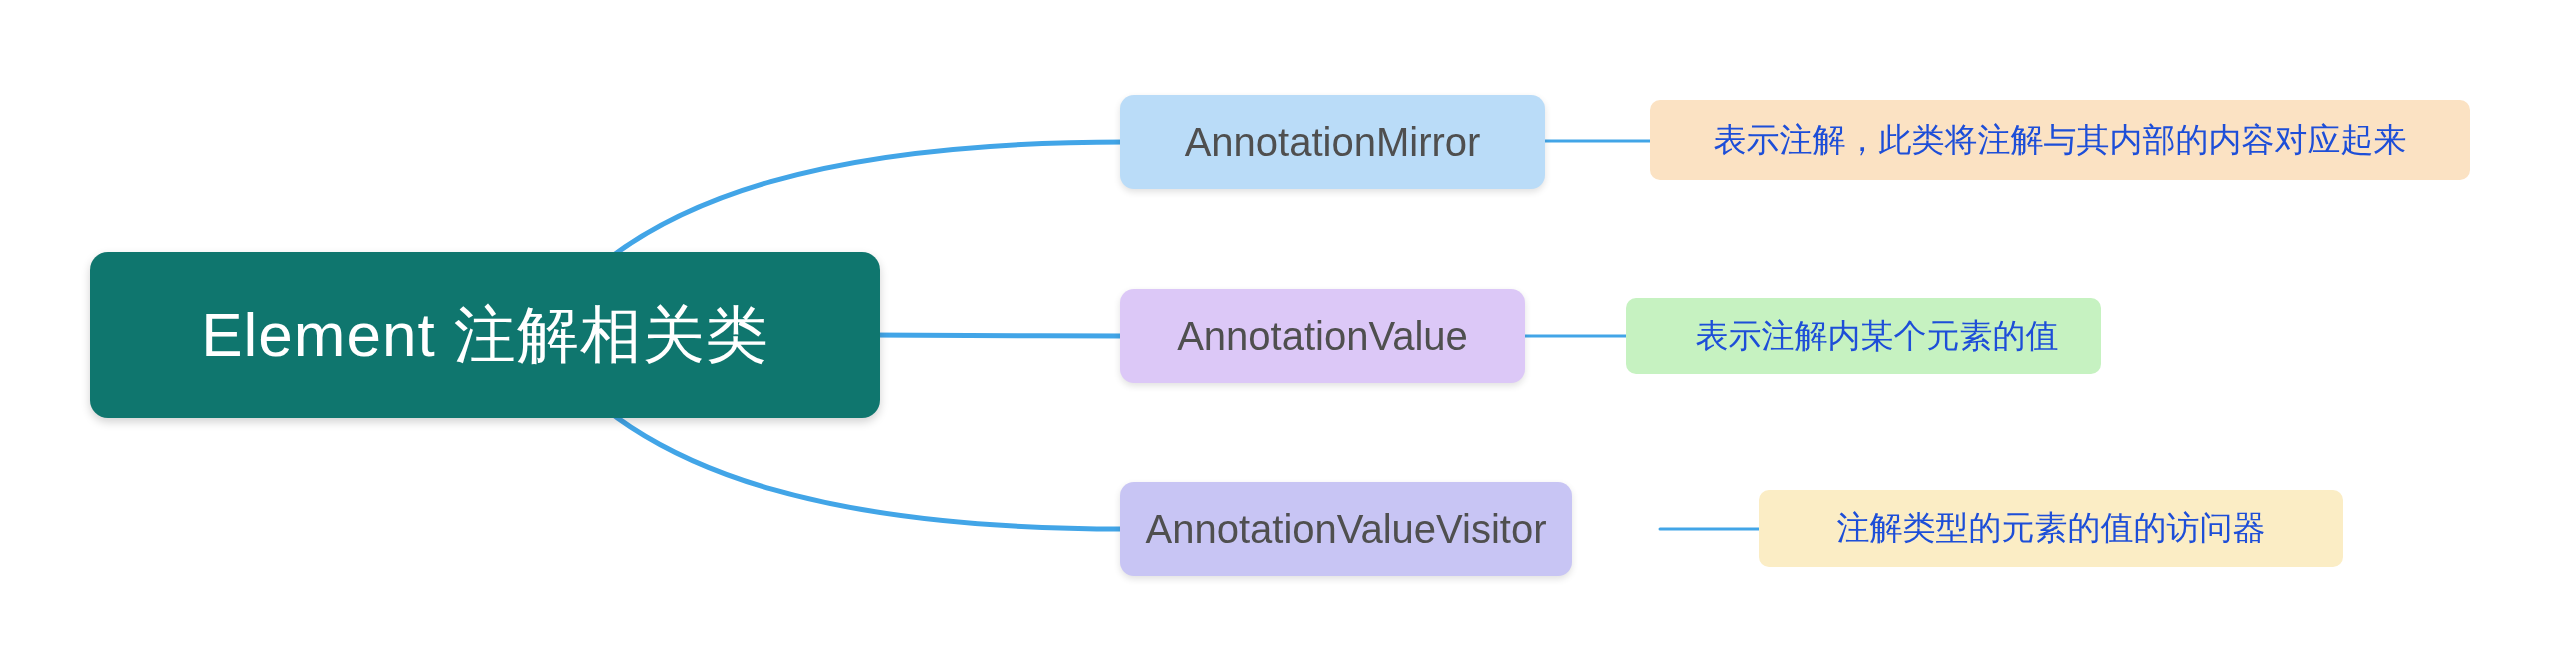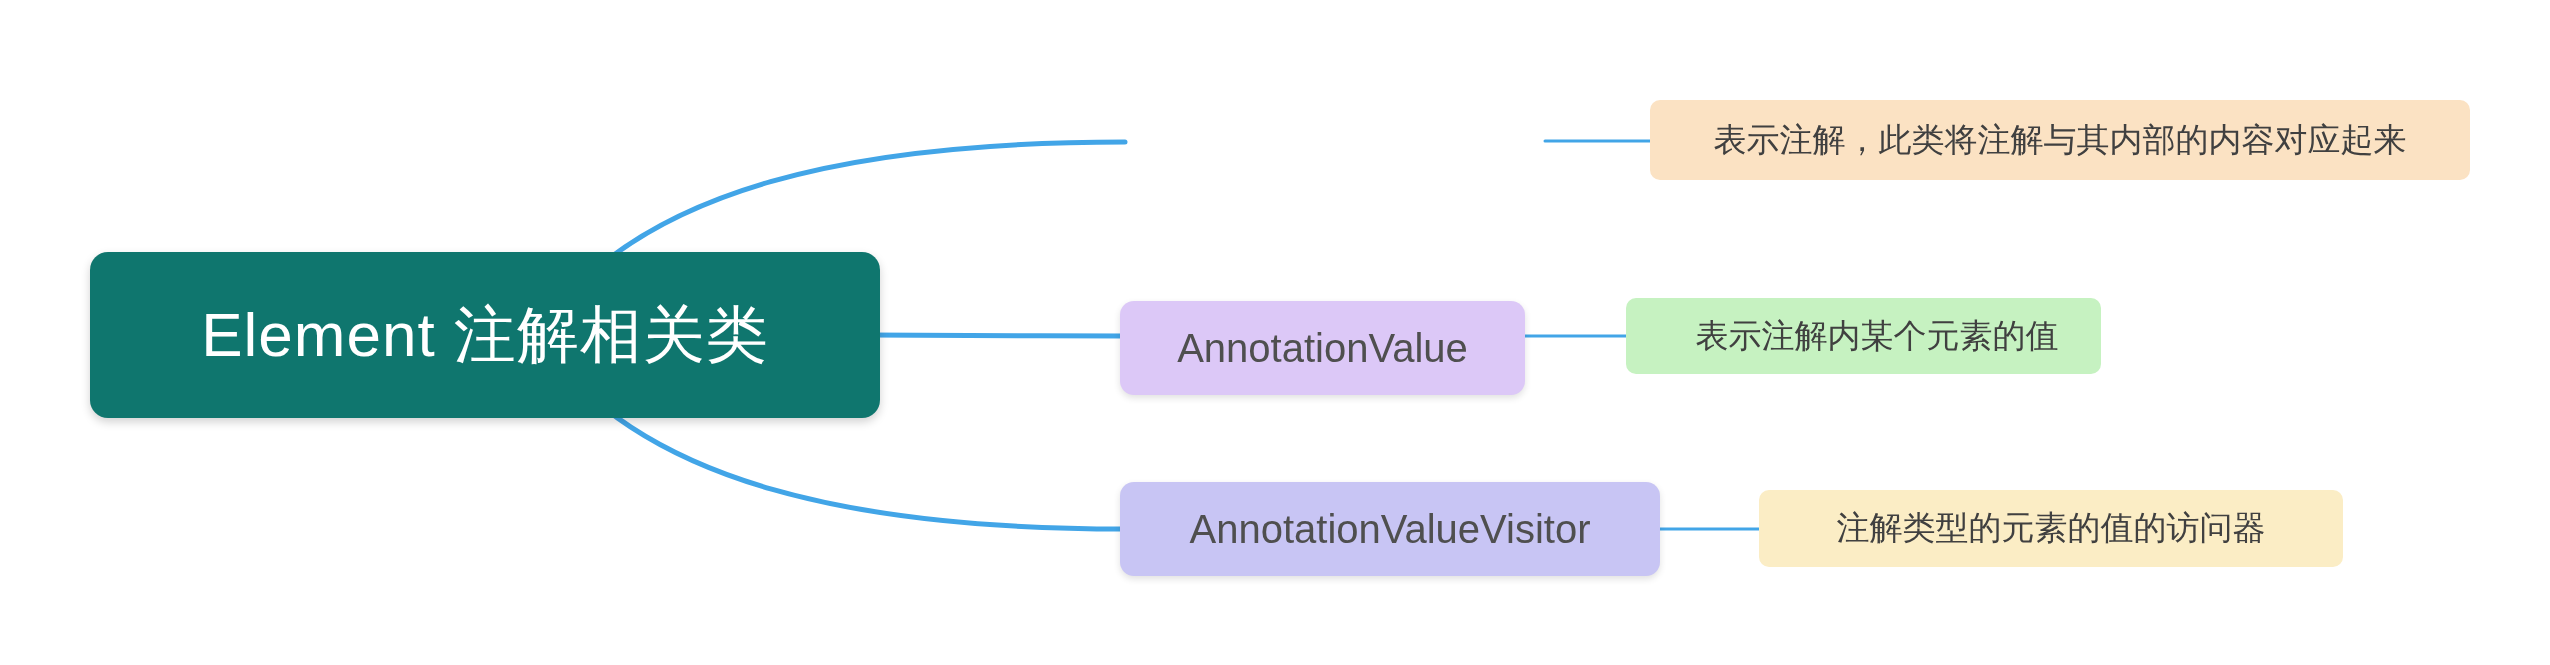"AnnotationMirror" div.node { html: none -> <div> <span>AnnotationMirror</span> </div> }
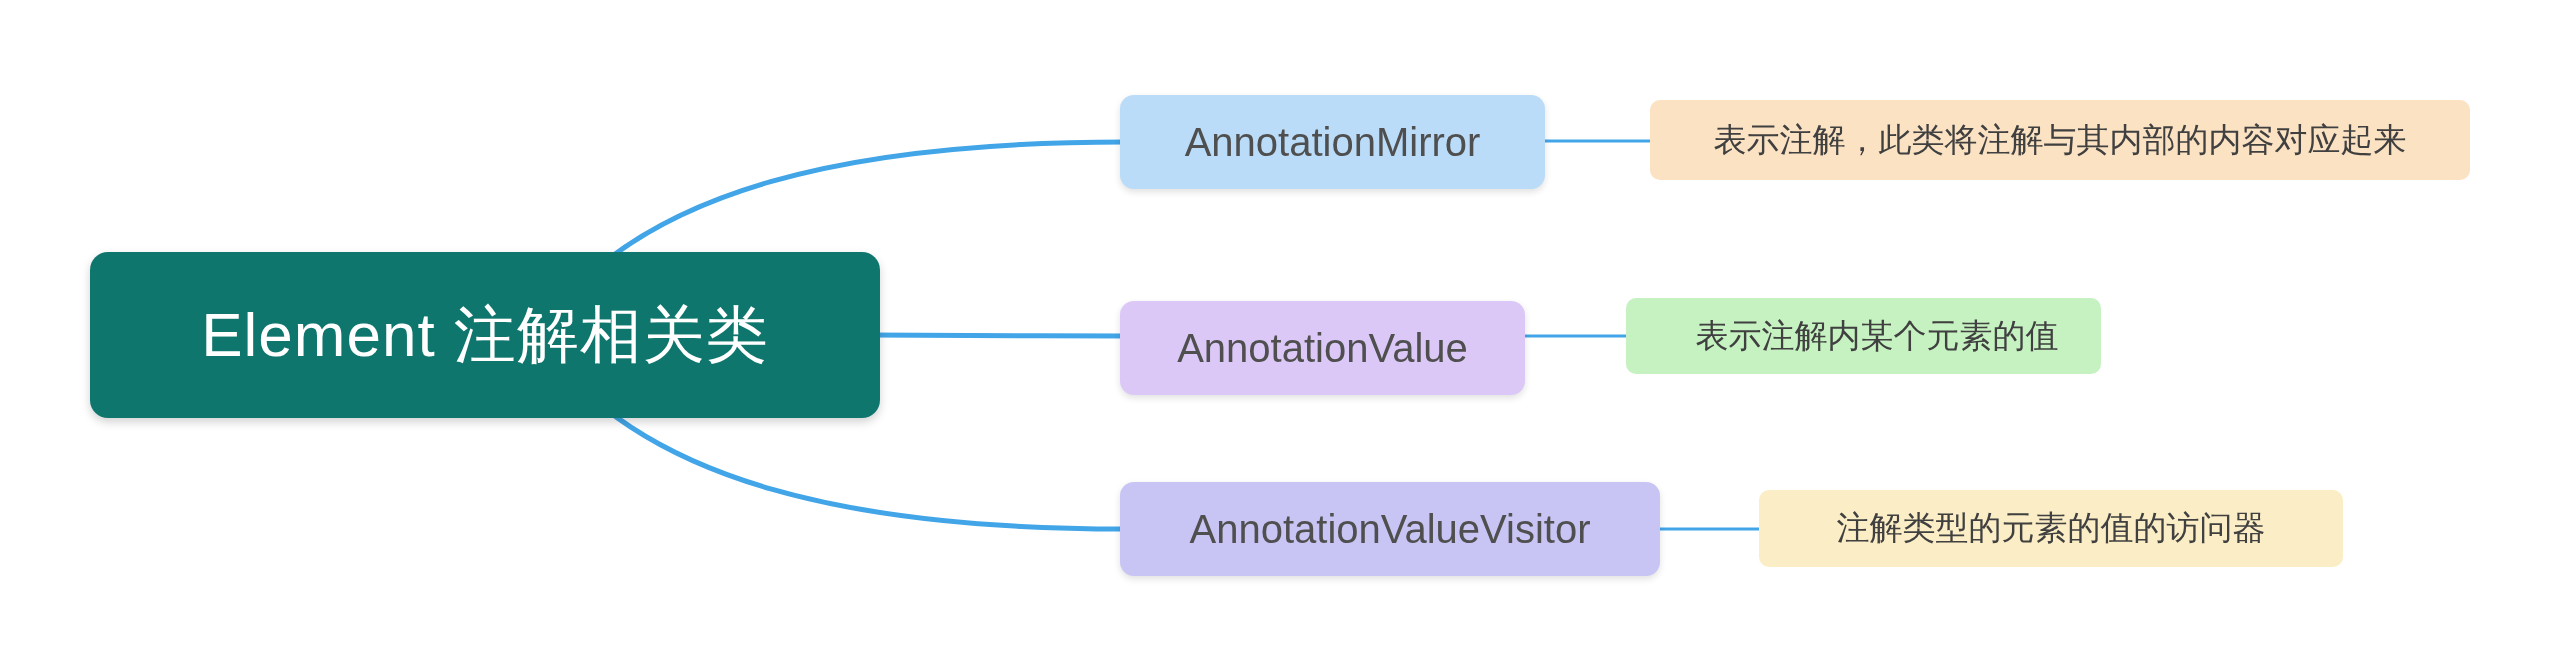"表示注解，此类将注解与其内部的内容对应起来" .note { color: #404040 -> #1d4ed8 }
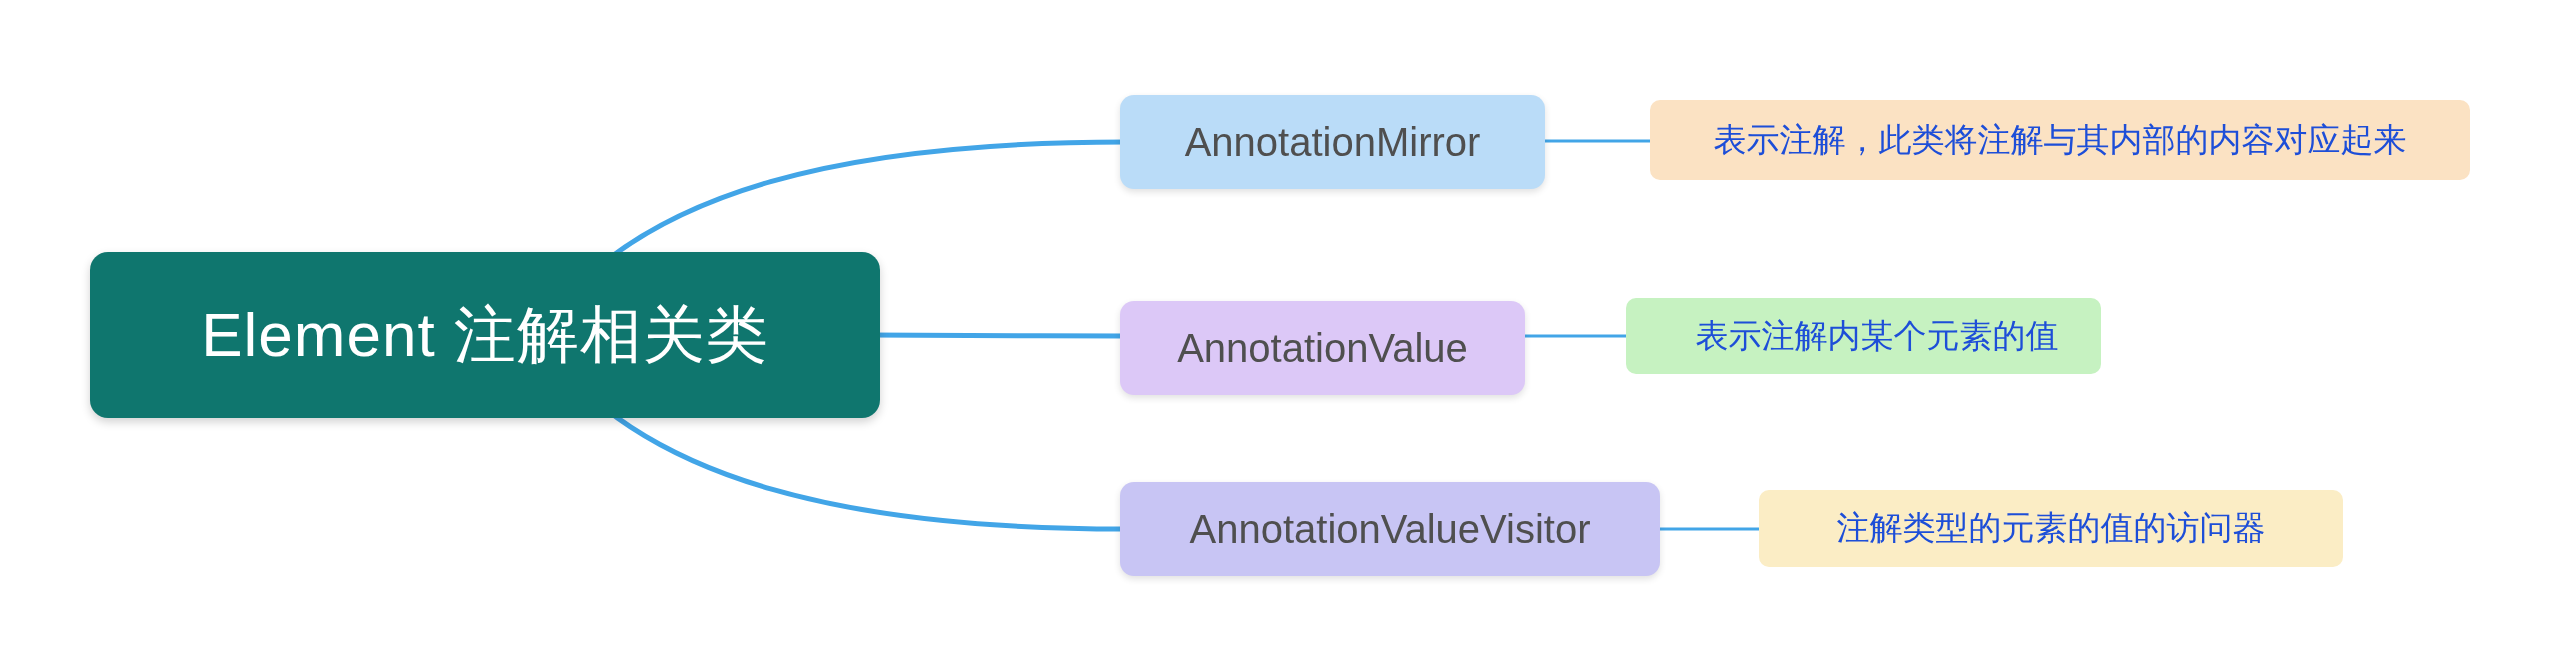"AnnotationValue" .branch.b2 { margin-top: 12px -> none }
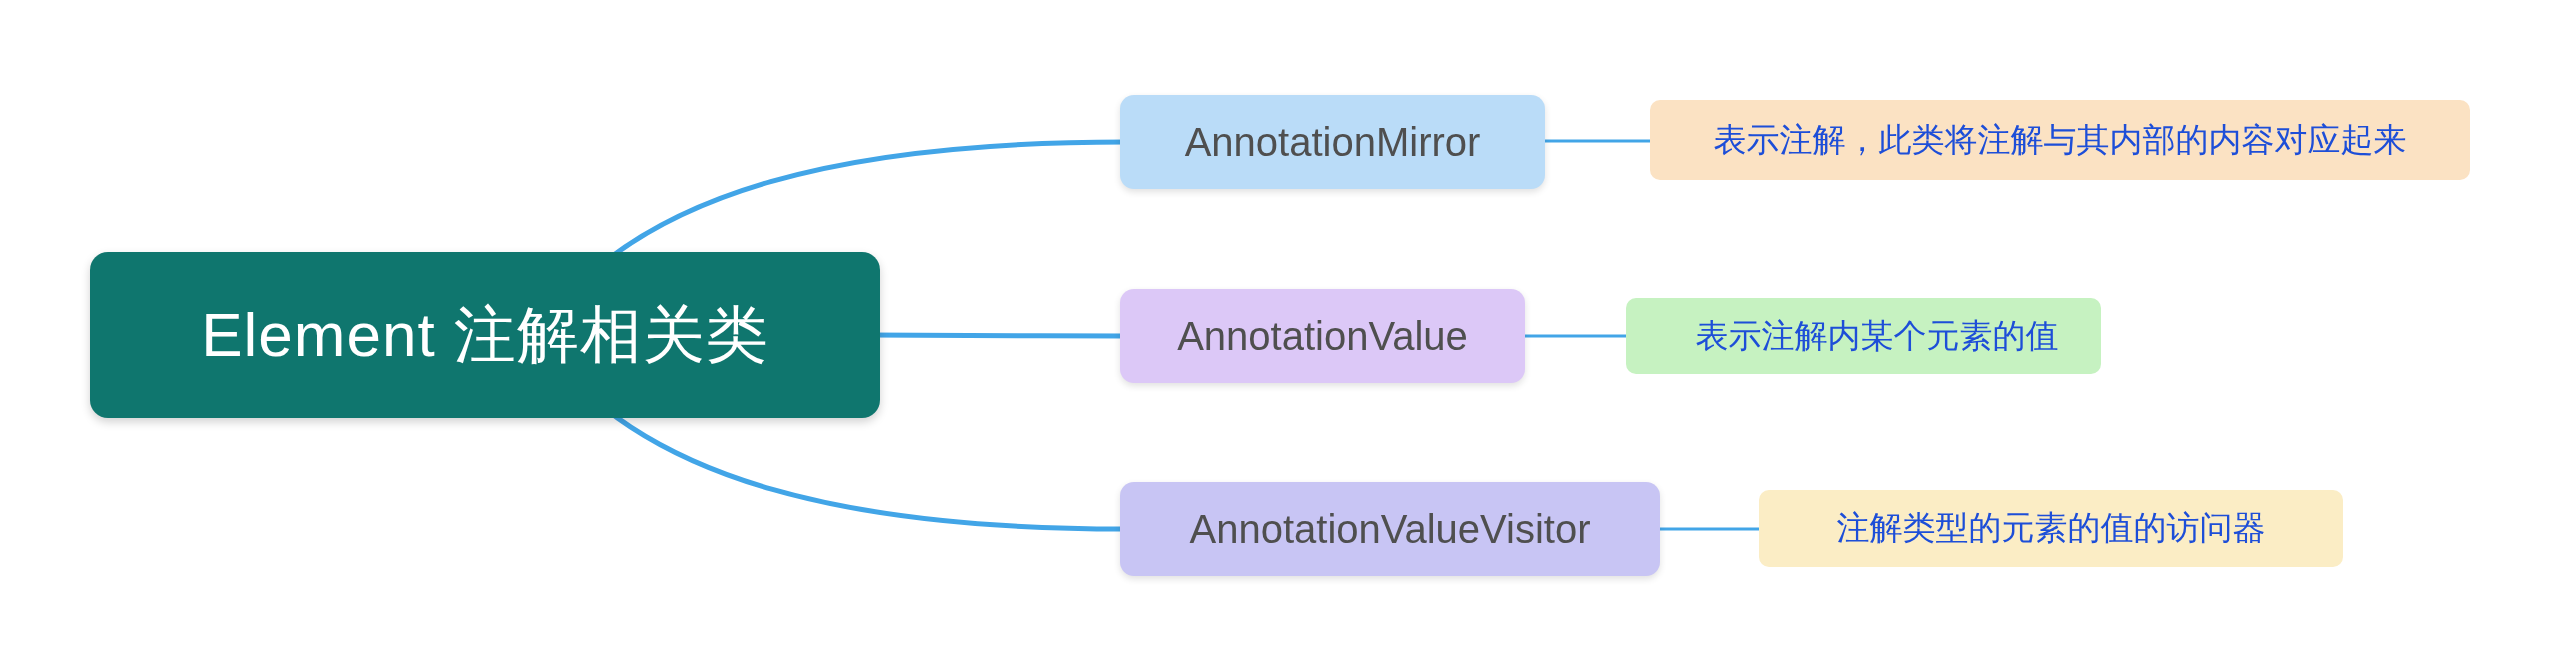"AnnotationValueVisitor" .branch.b3 { width: 540px -> 452px }
